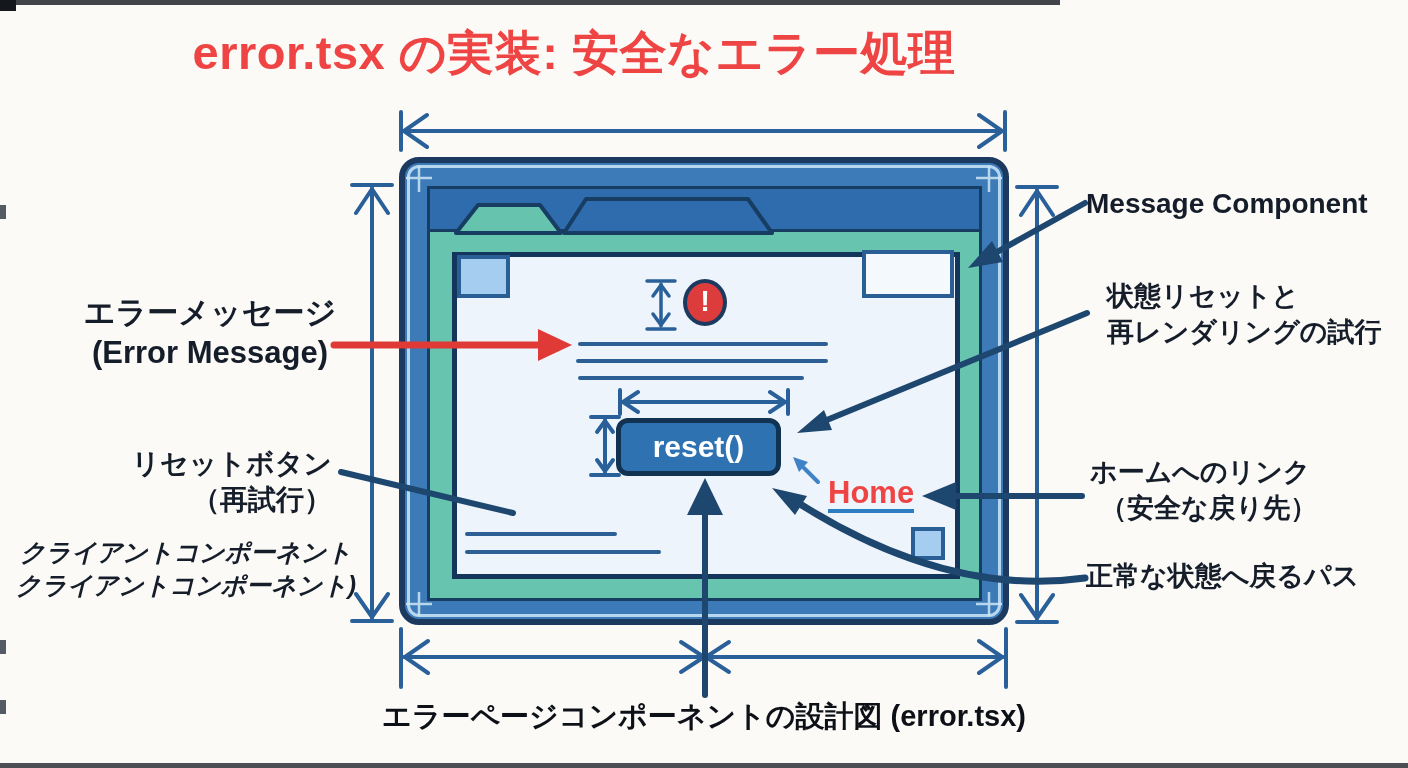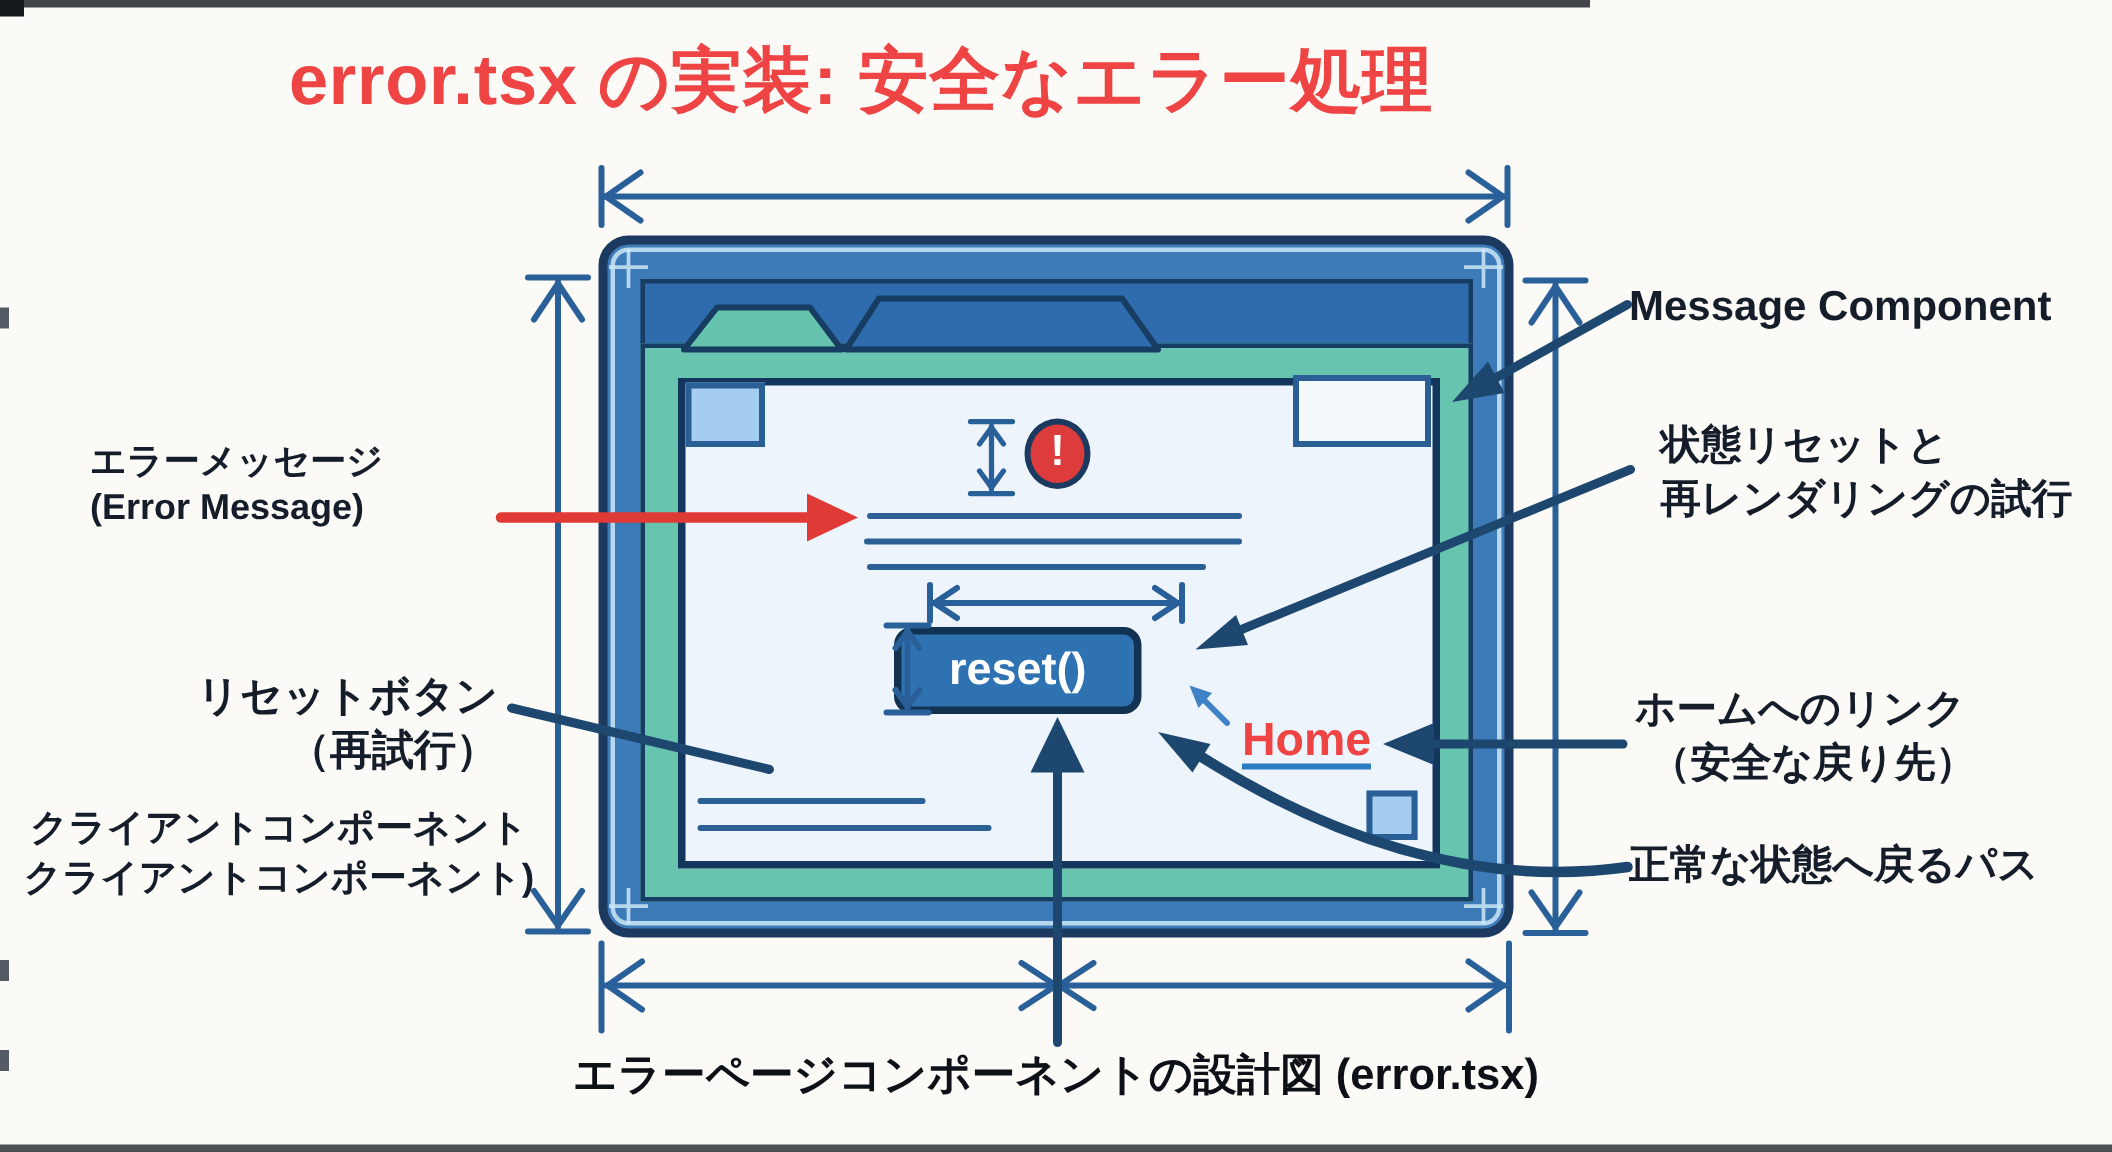"エラーメッセージ" .lbl-err { font-size: 24px -> 31px; text-align: left -> center }
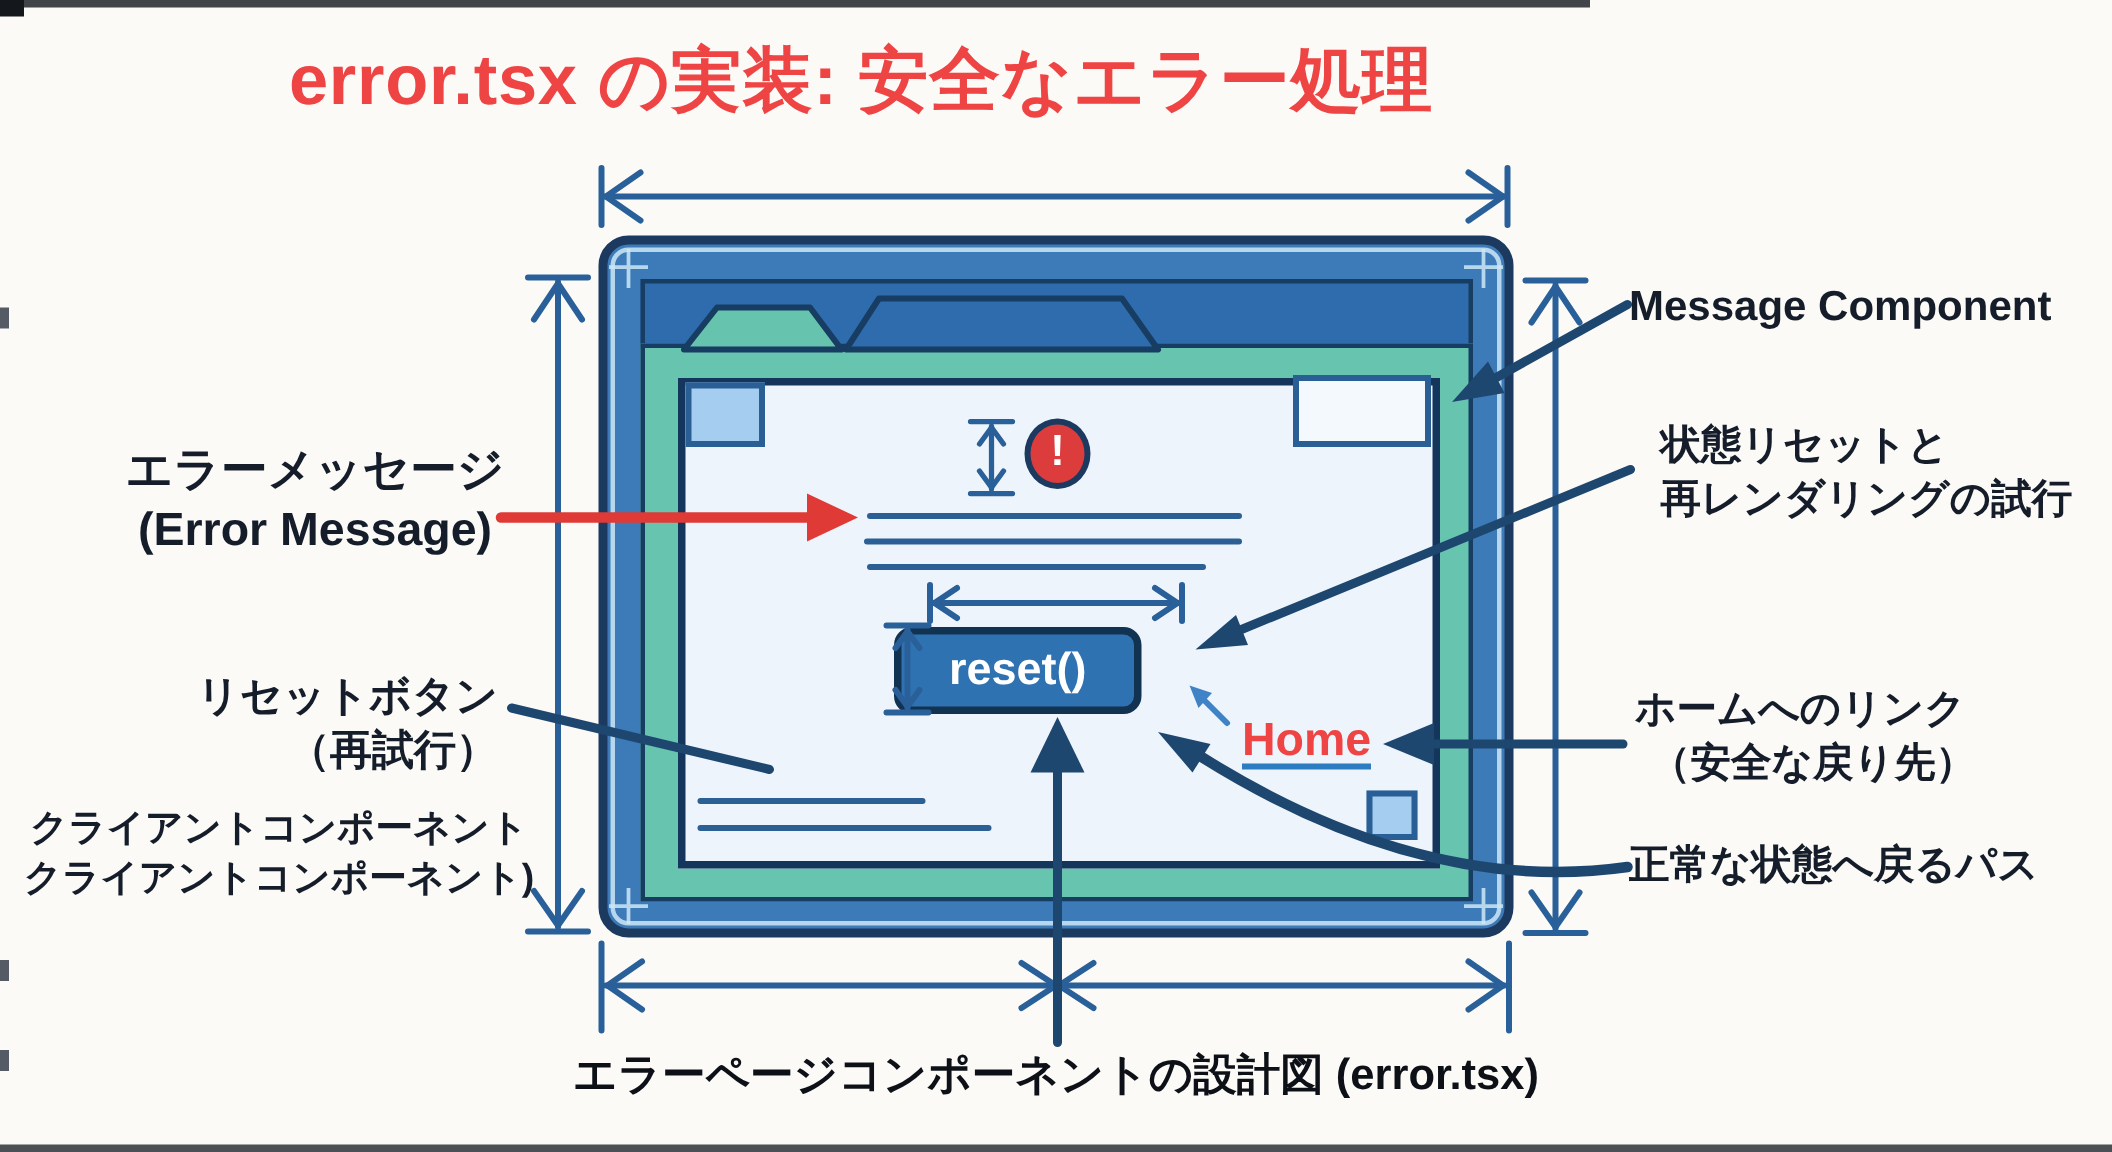"reset()" .reset-btn { left: 596px -> 616px }
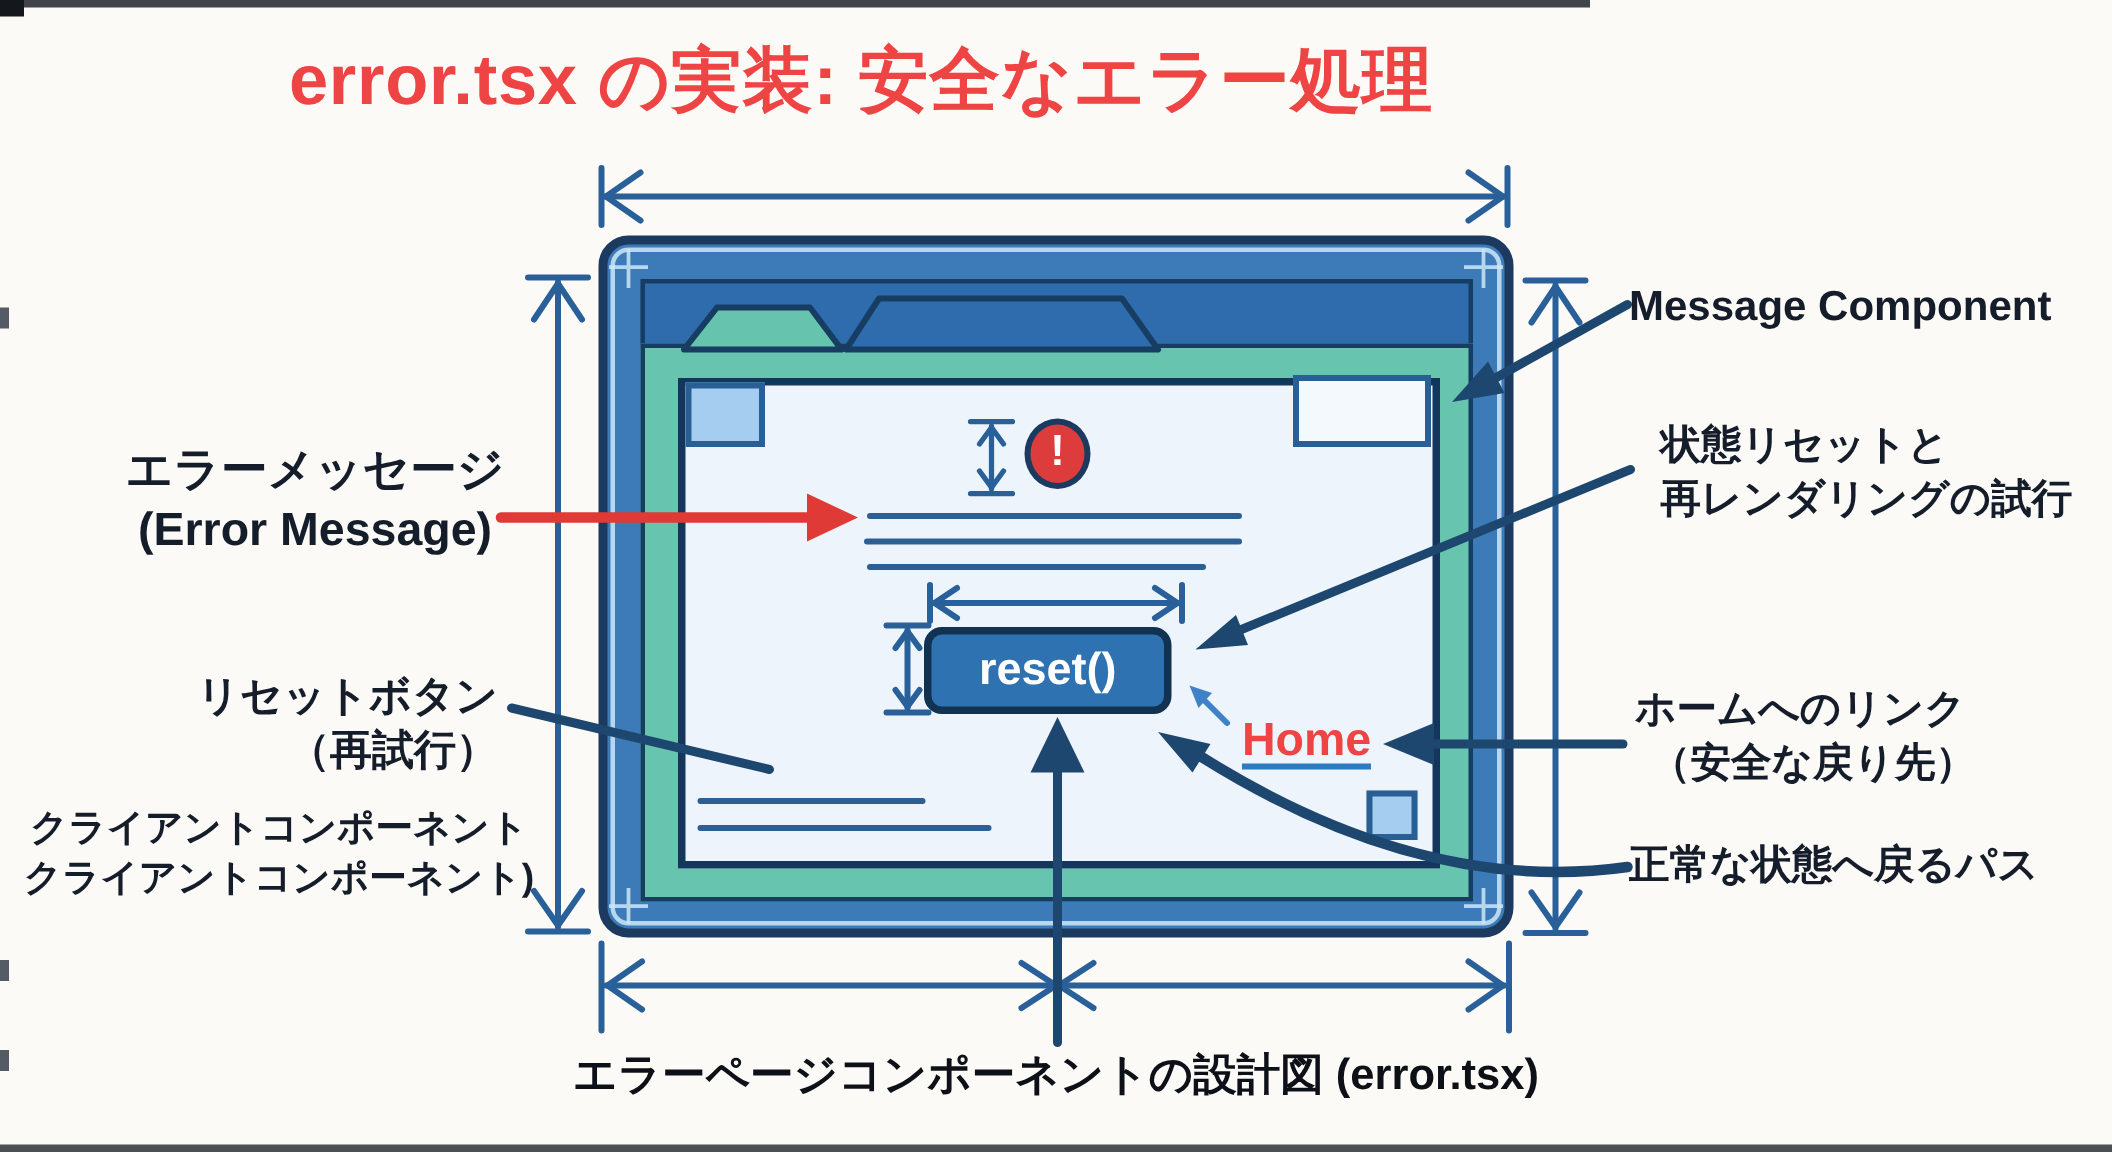"クライアントコンポーネント" .lbl-client-jp { font-style: none -> italic }
